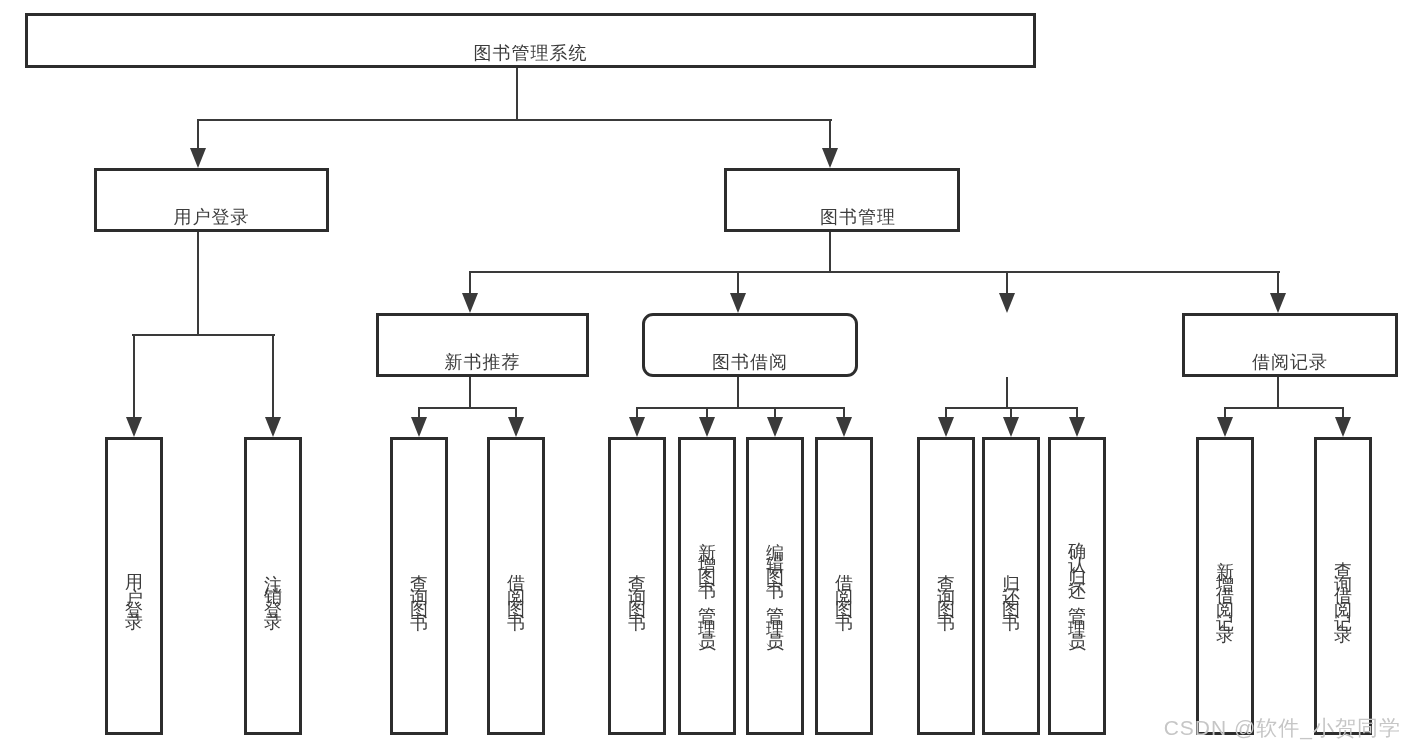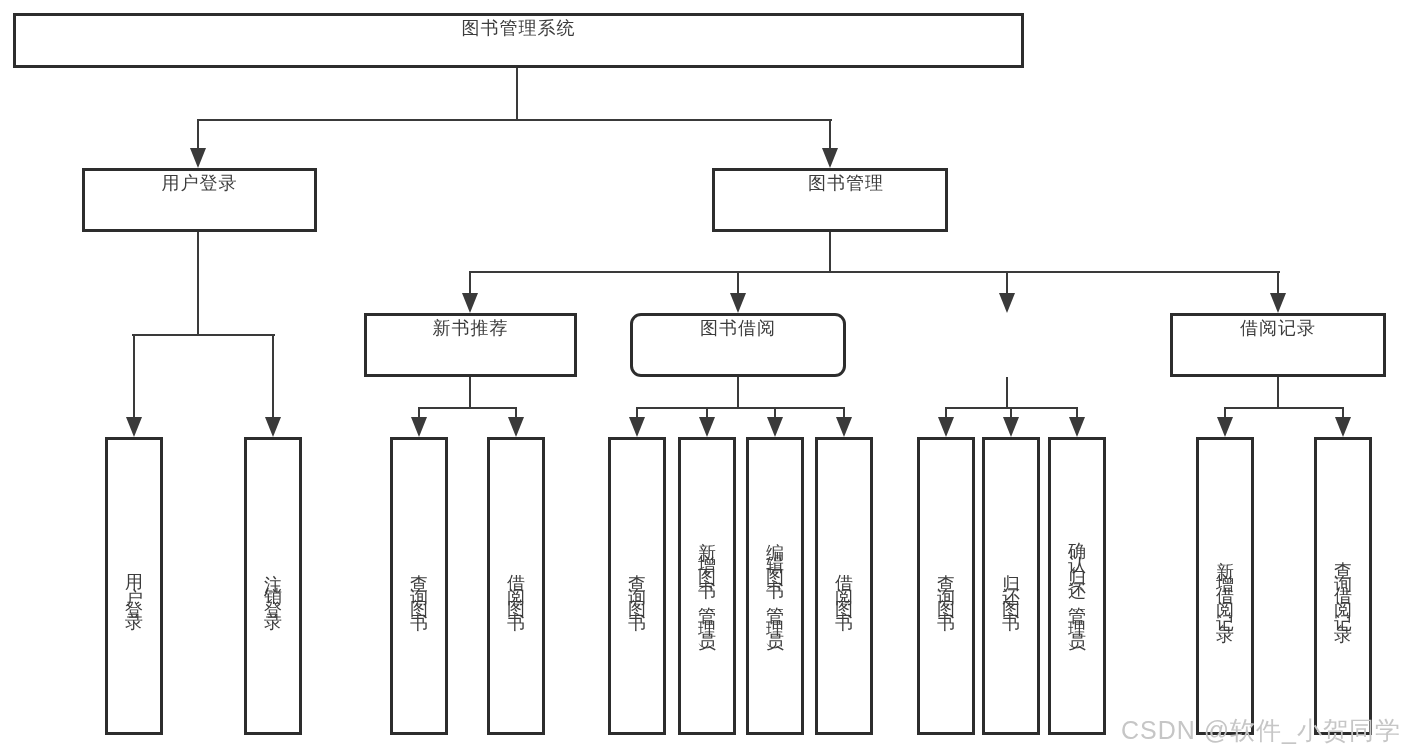"图书管理系统" .box { align-items: flex-start -> flex-end; margin-left: none -> 12px }
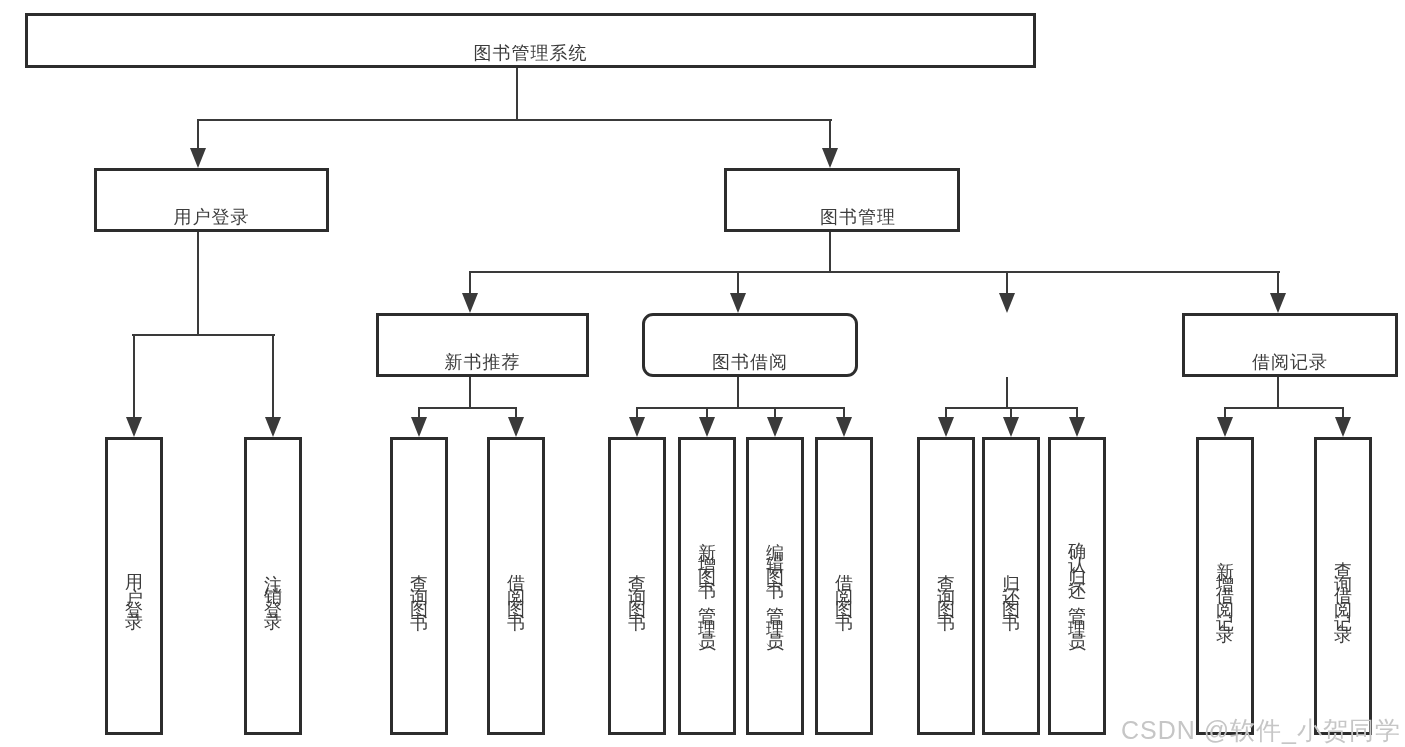"CSDN @软件_小贺同学" .watermark { font-size: 25px -> 21px }
